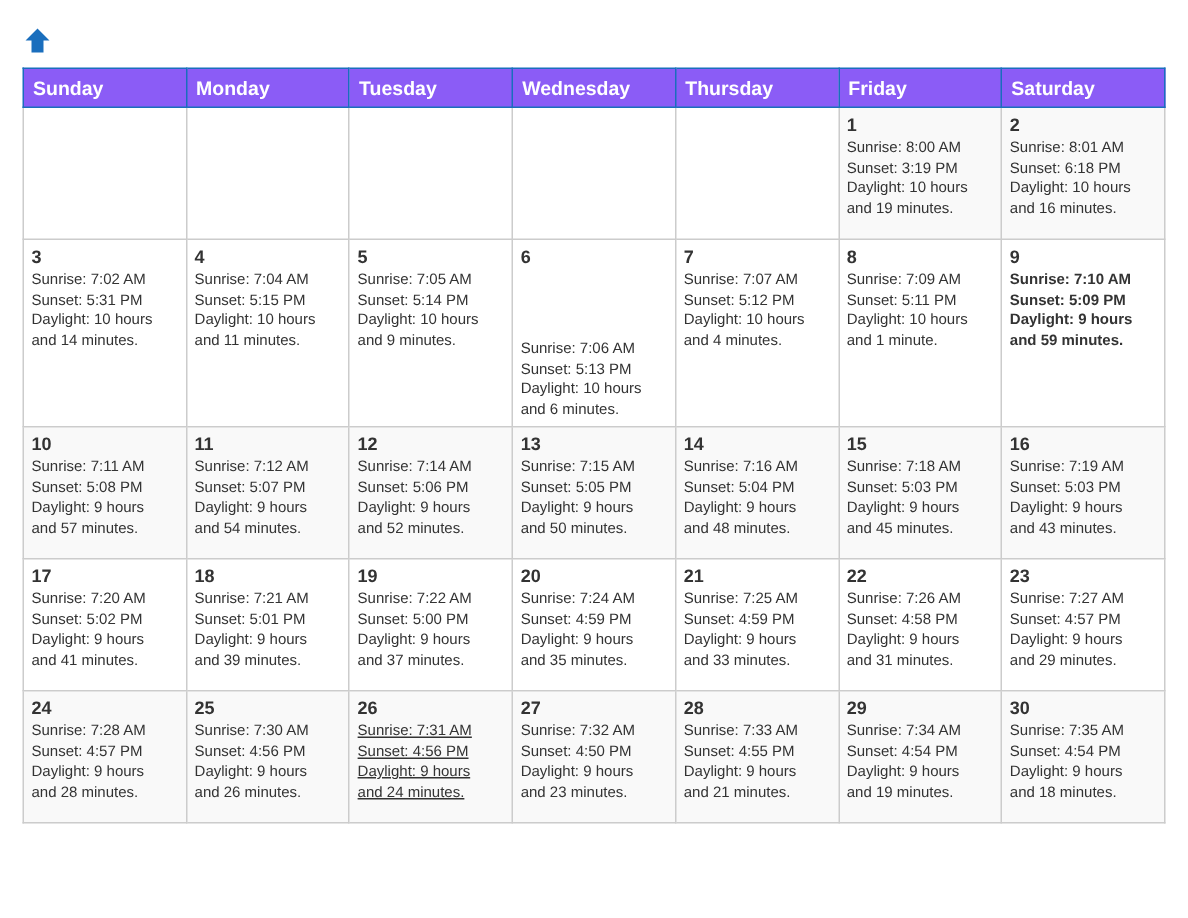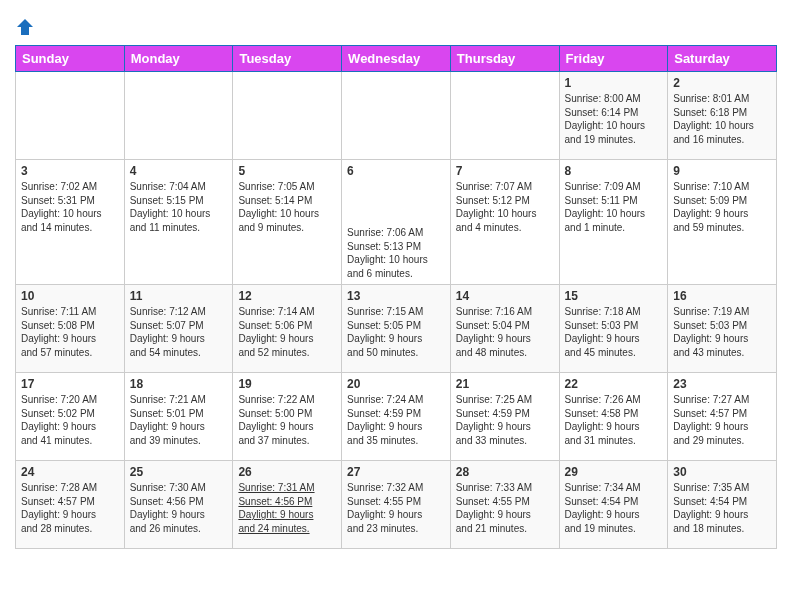"Sunday" .calendar th { background: #d946ef -> #8b5cf6 }
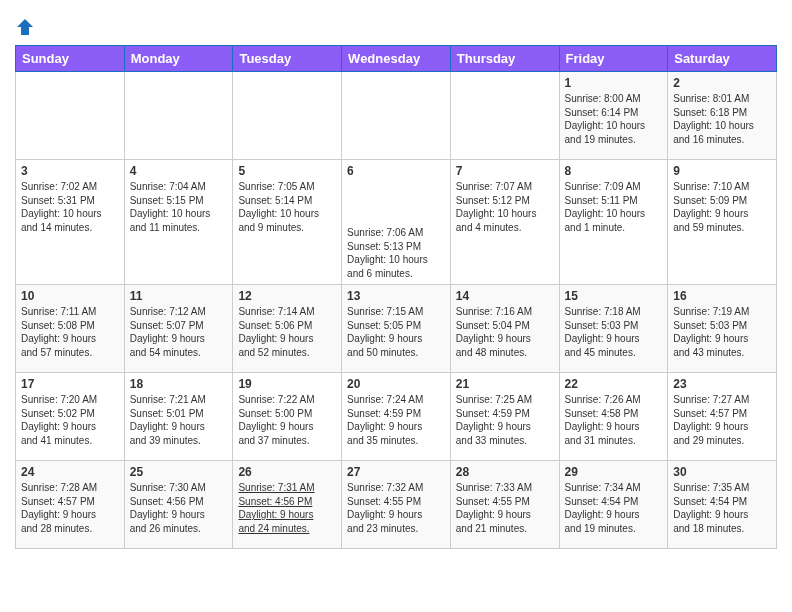"Sunrise: 8:00 AM" div.day-info { text: 6:14 -> 3:19 }
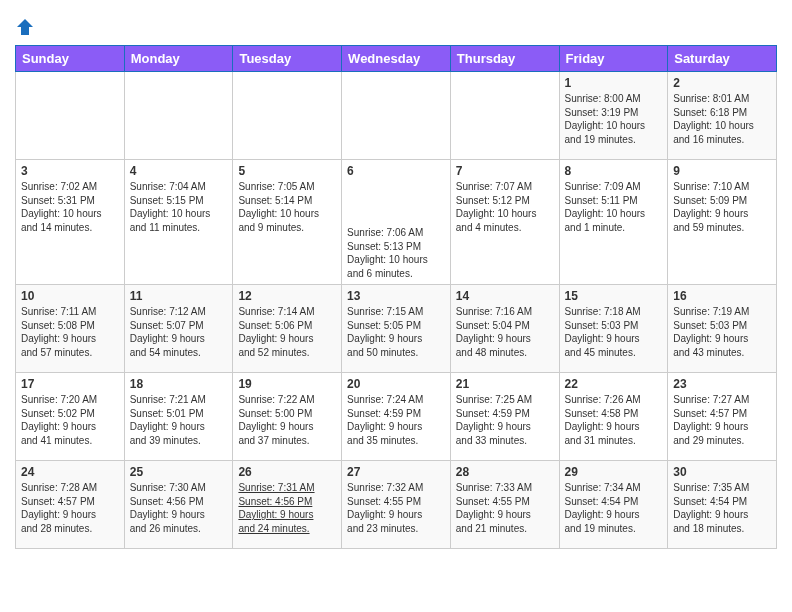"Sunrise: 7:10 AM" div.day-info { font-weight: none -> bold }
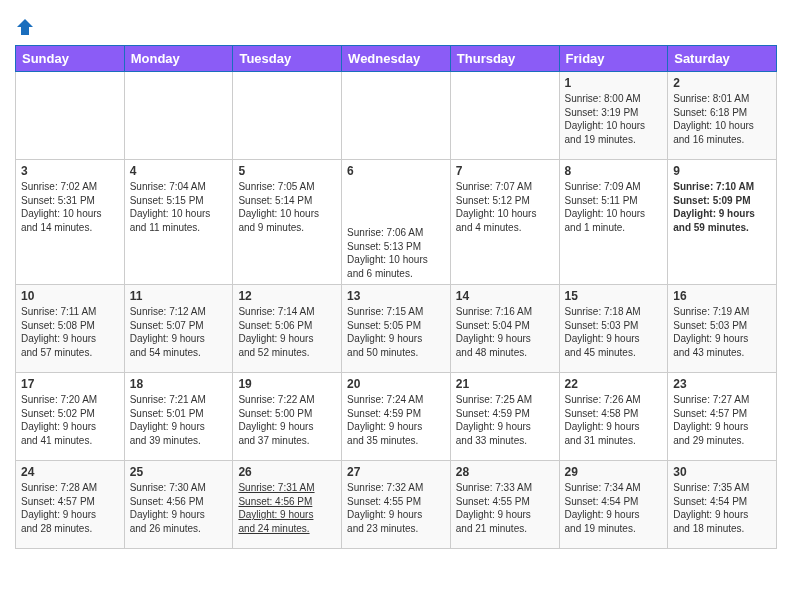"Sunrise: 7:32 AM" div.day-info { text: 4:55 -> 4:50 }
